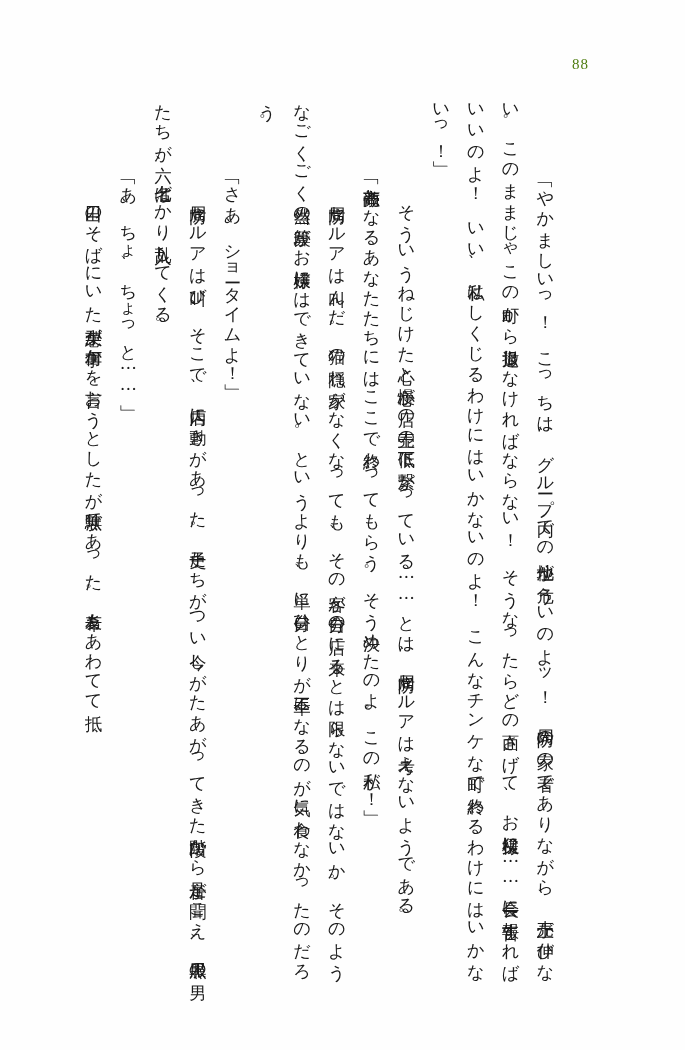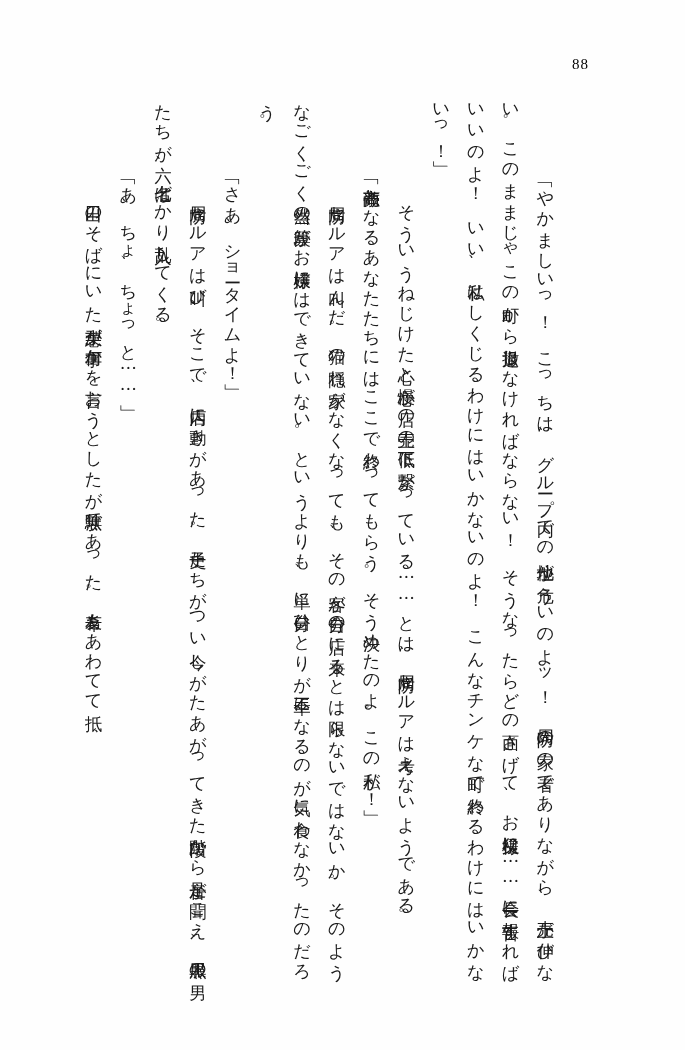"88" .page-number { color: #000000 -> #4d7c0f }
